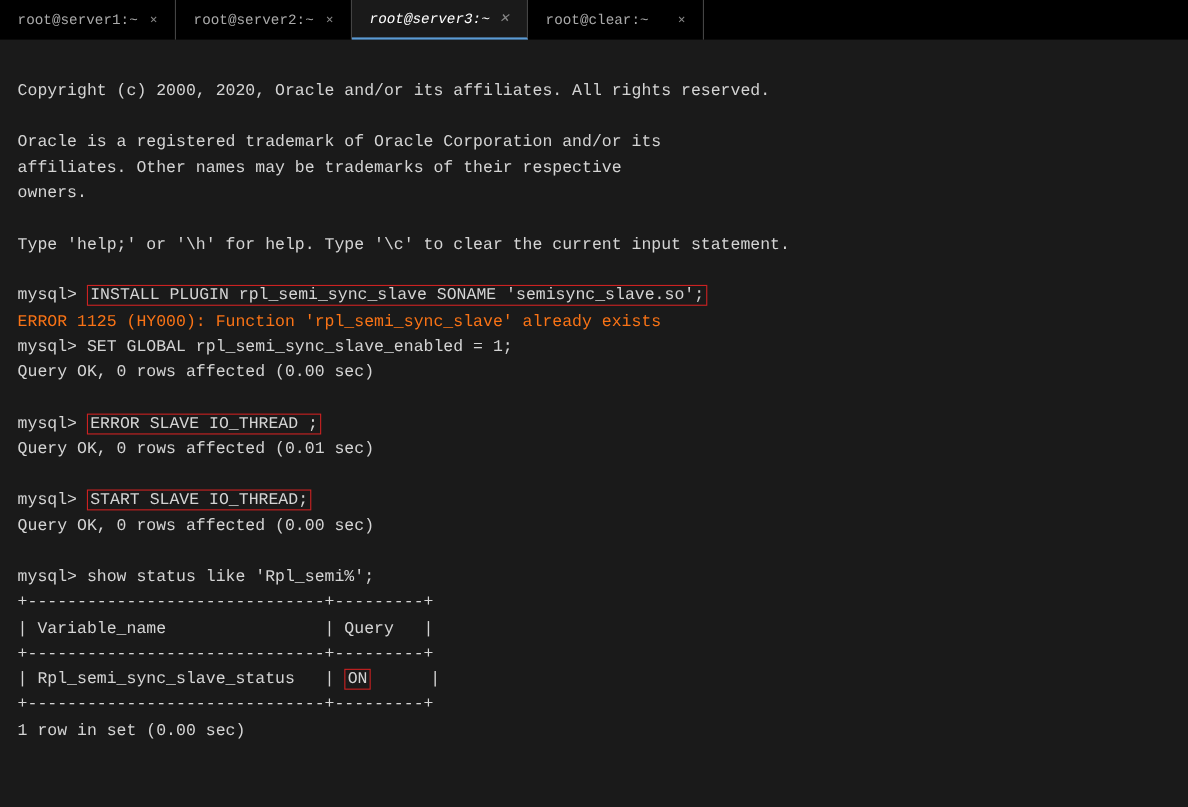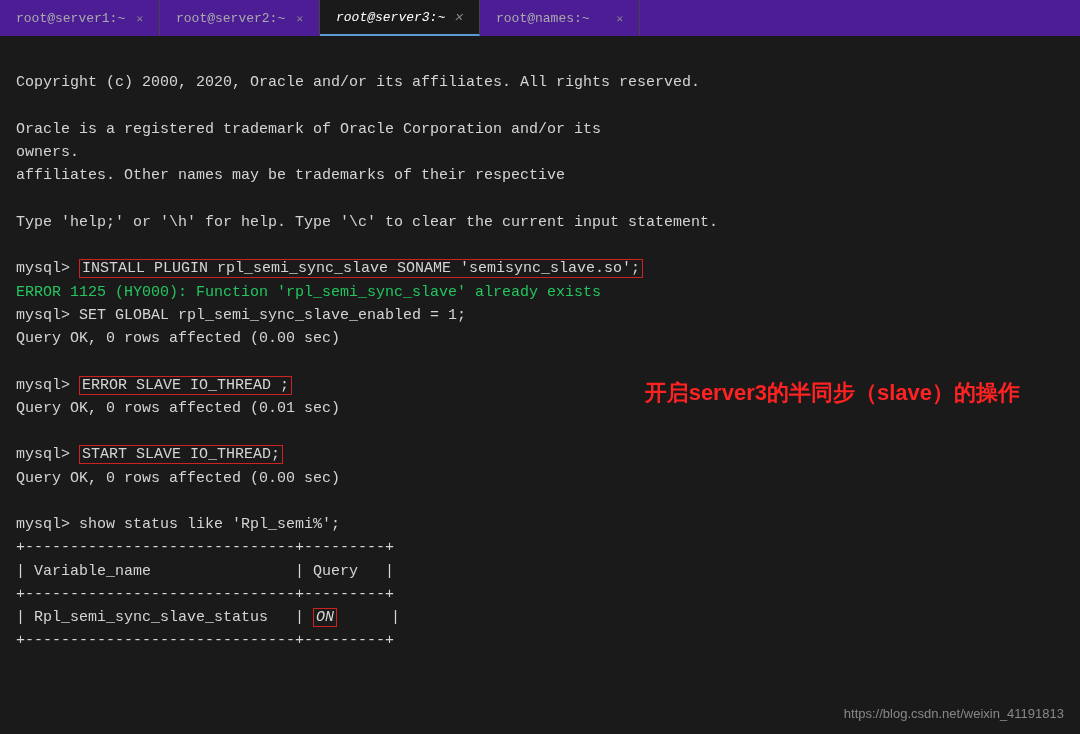"root@server1:~" .tab-bar { background: #4c1d95 -> #000000 }
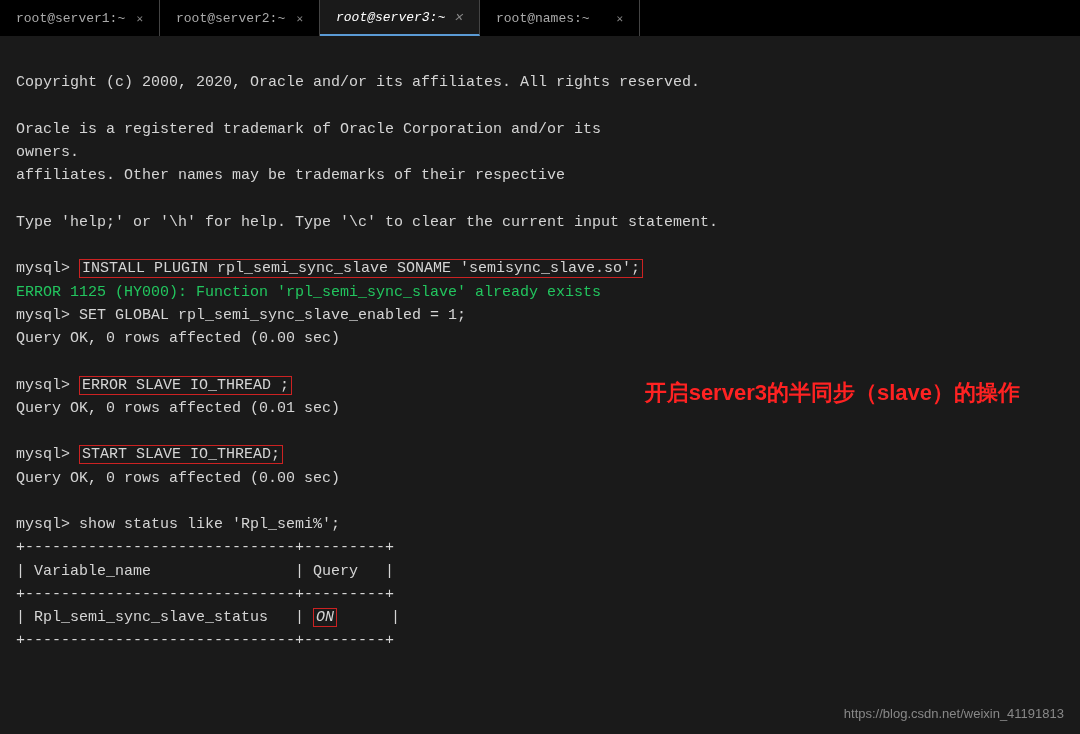"root@names:~" span { text: root@names -> root@clear }
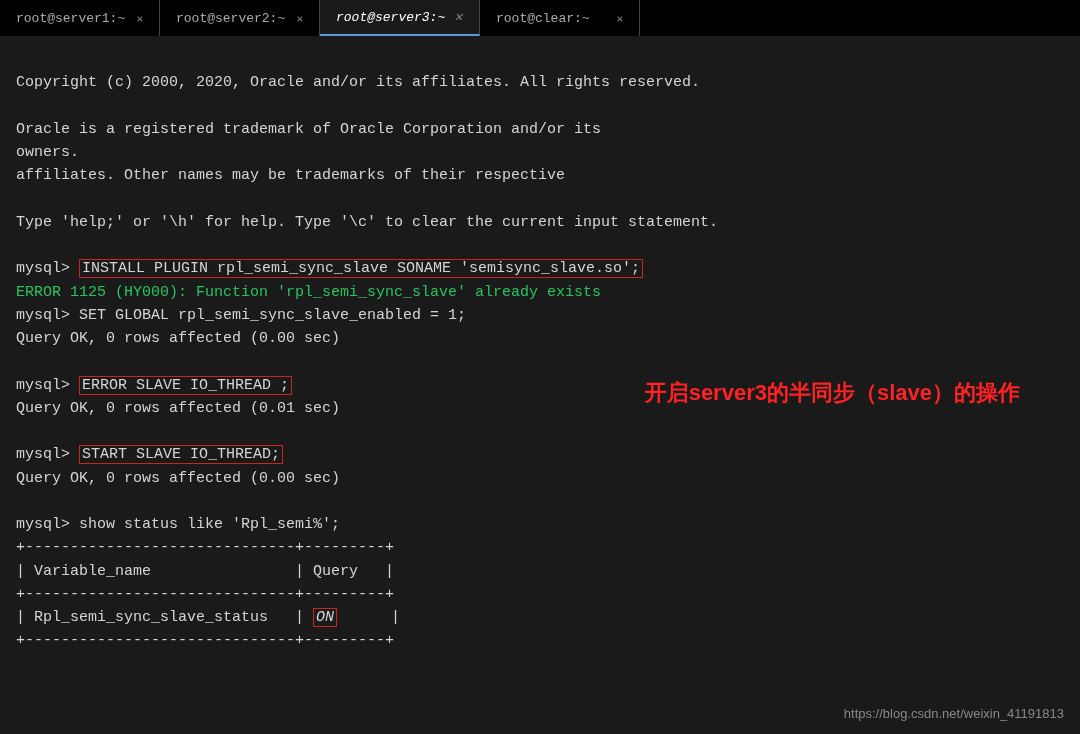"owners." div.line { order: before "affiliates. Other names may be" -> after "affiliates. Other names may be" }
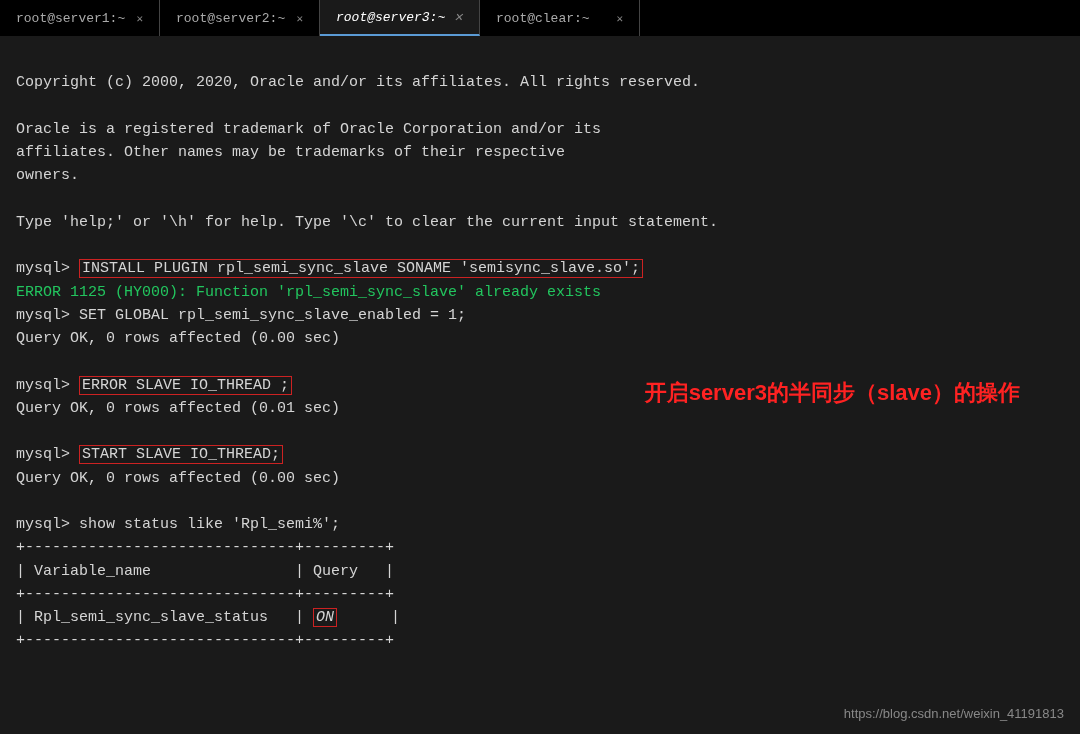"ERROR 1125 (HY000): Function" .error-line { color: #22c55e -> #f97316 }
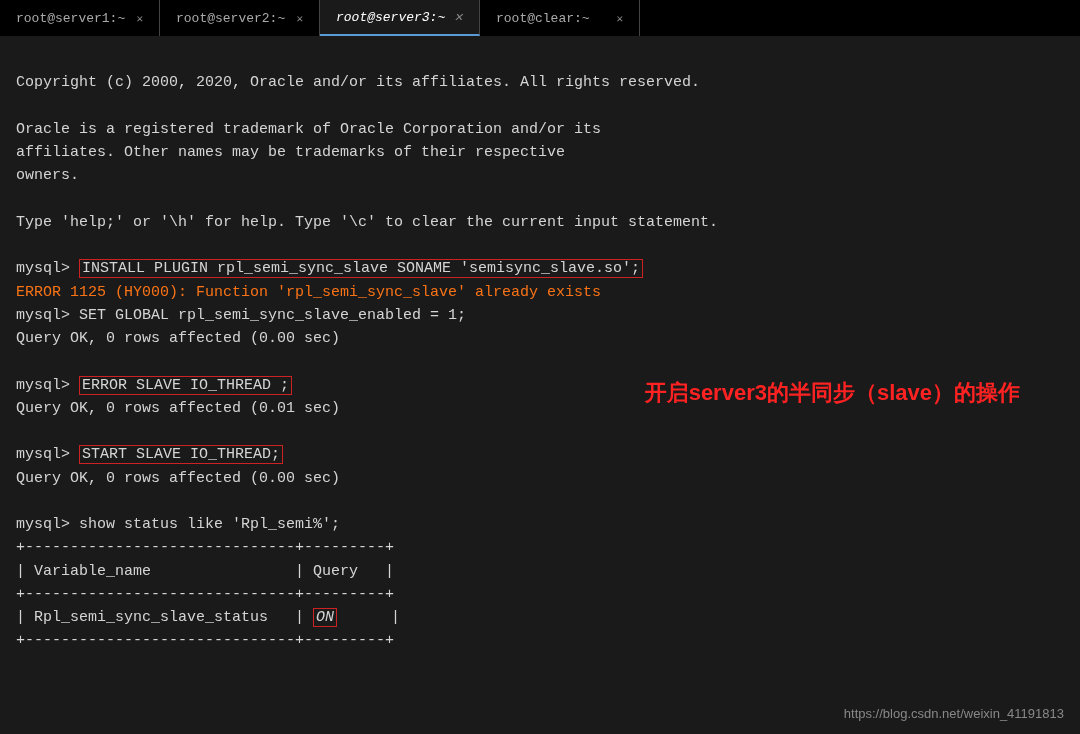"开启server3的半同步（slave）的操作" div.annotation { html: <div>开启server3的半同步（slave）的操作</div> -> none }
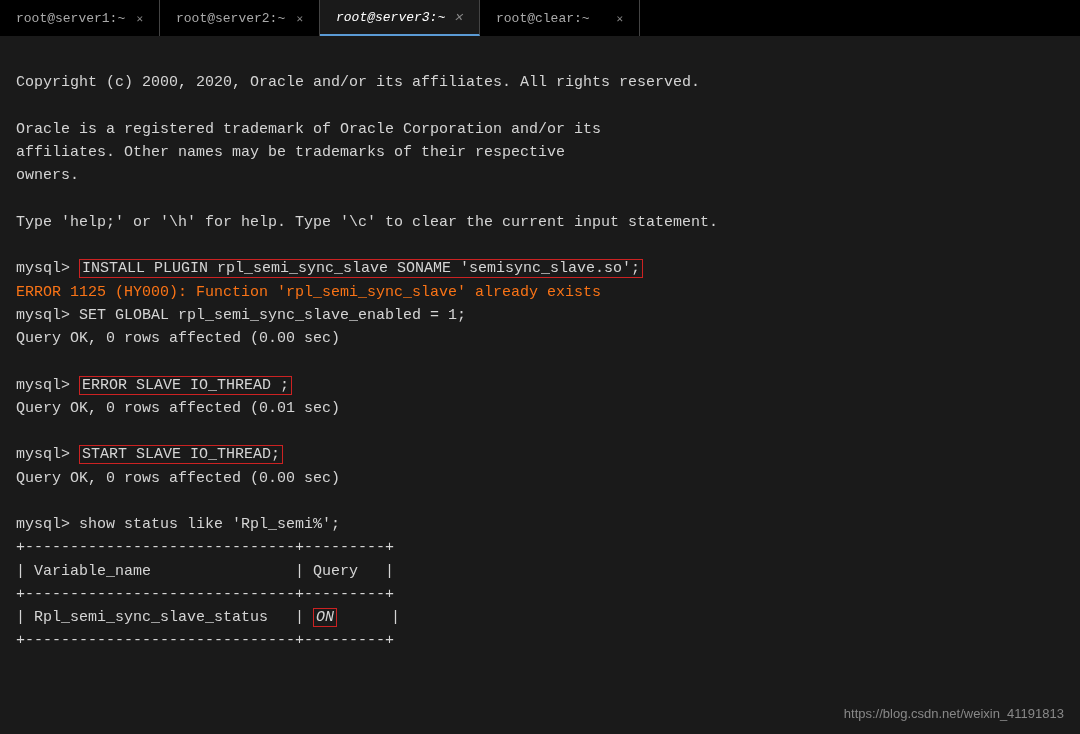"ON" .on-box { font-style: italic -> none }
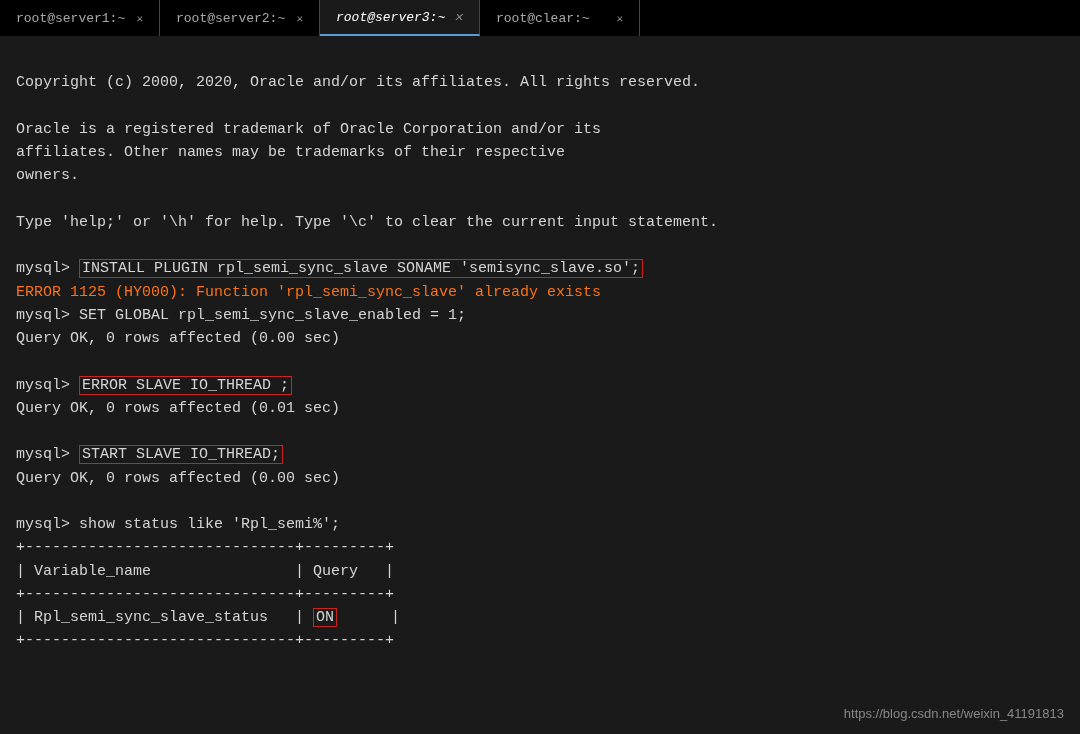"1 row in set (0.00" div.line { html: none -> <div>1 row in set (0.00 sec)</div> }
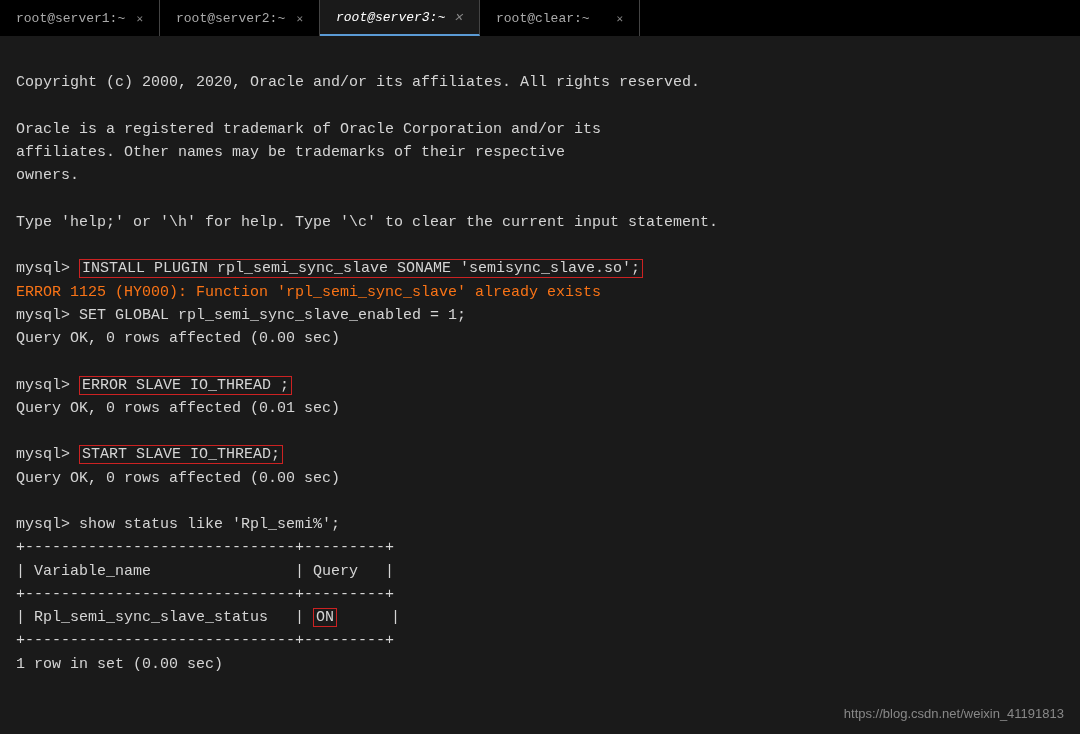"https://blog.csdn.net/weixin_41191813" div.watermark { html: <div>https://blog.csdn.net/weixin_41191813</div> -> none }
